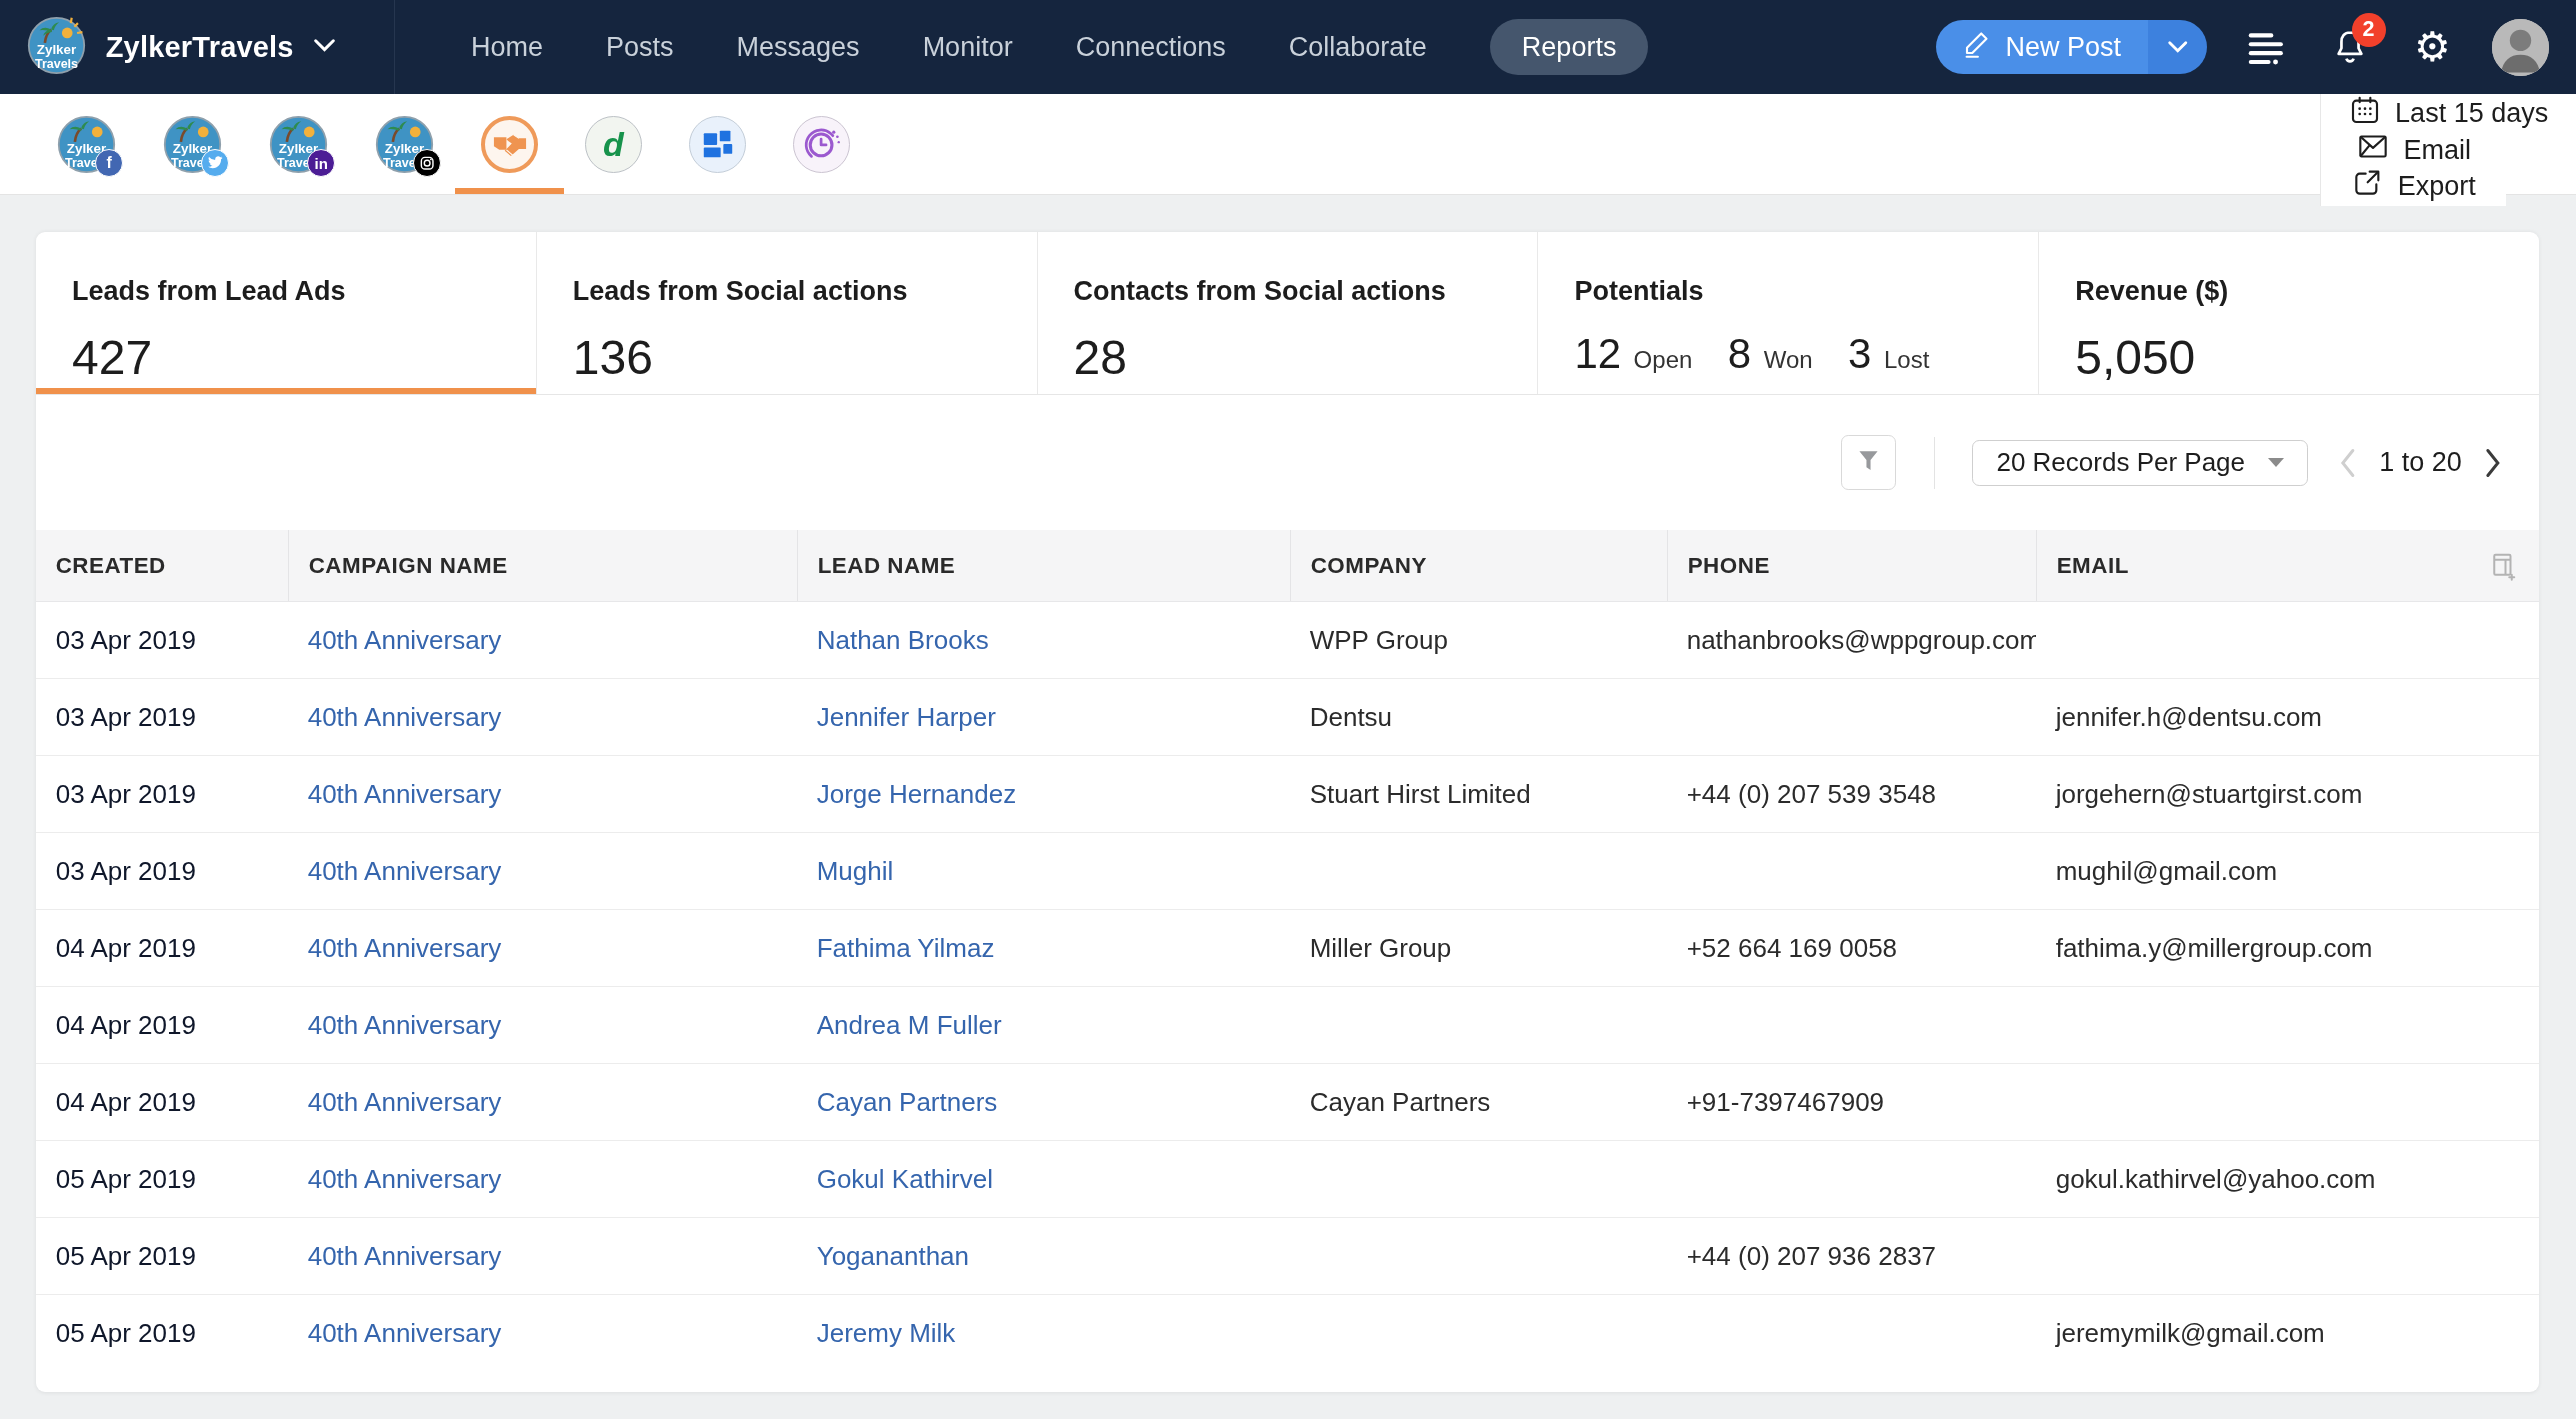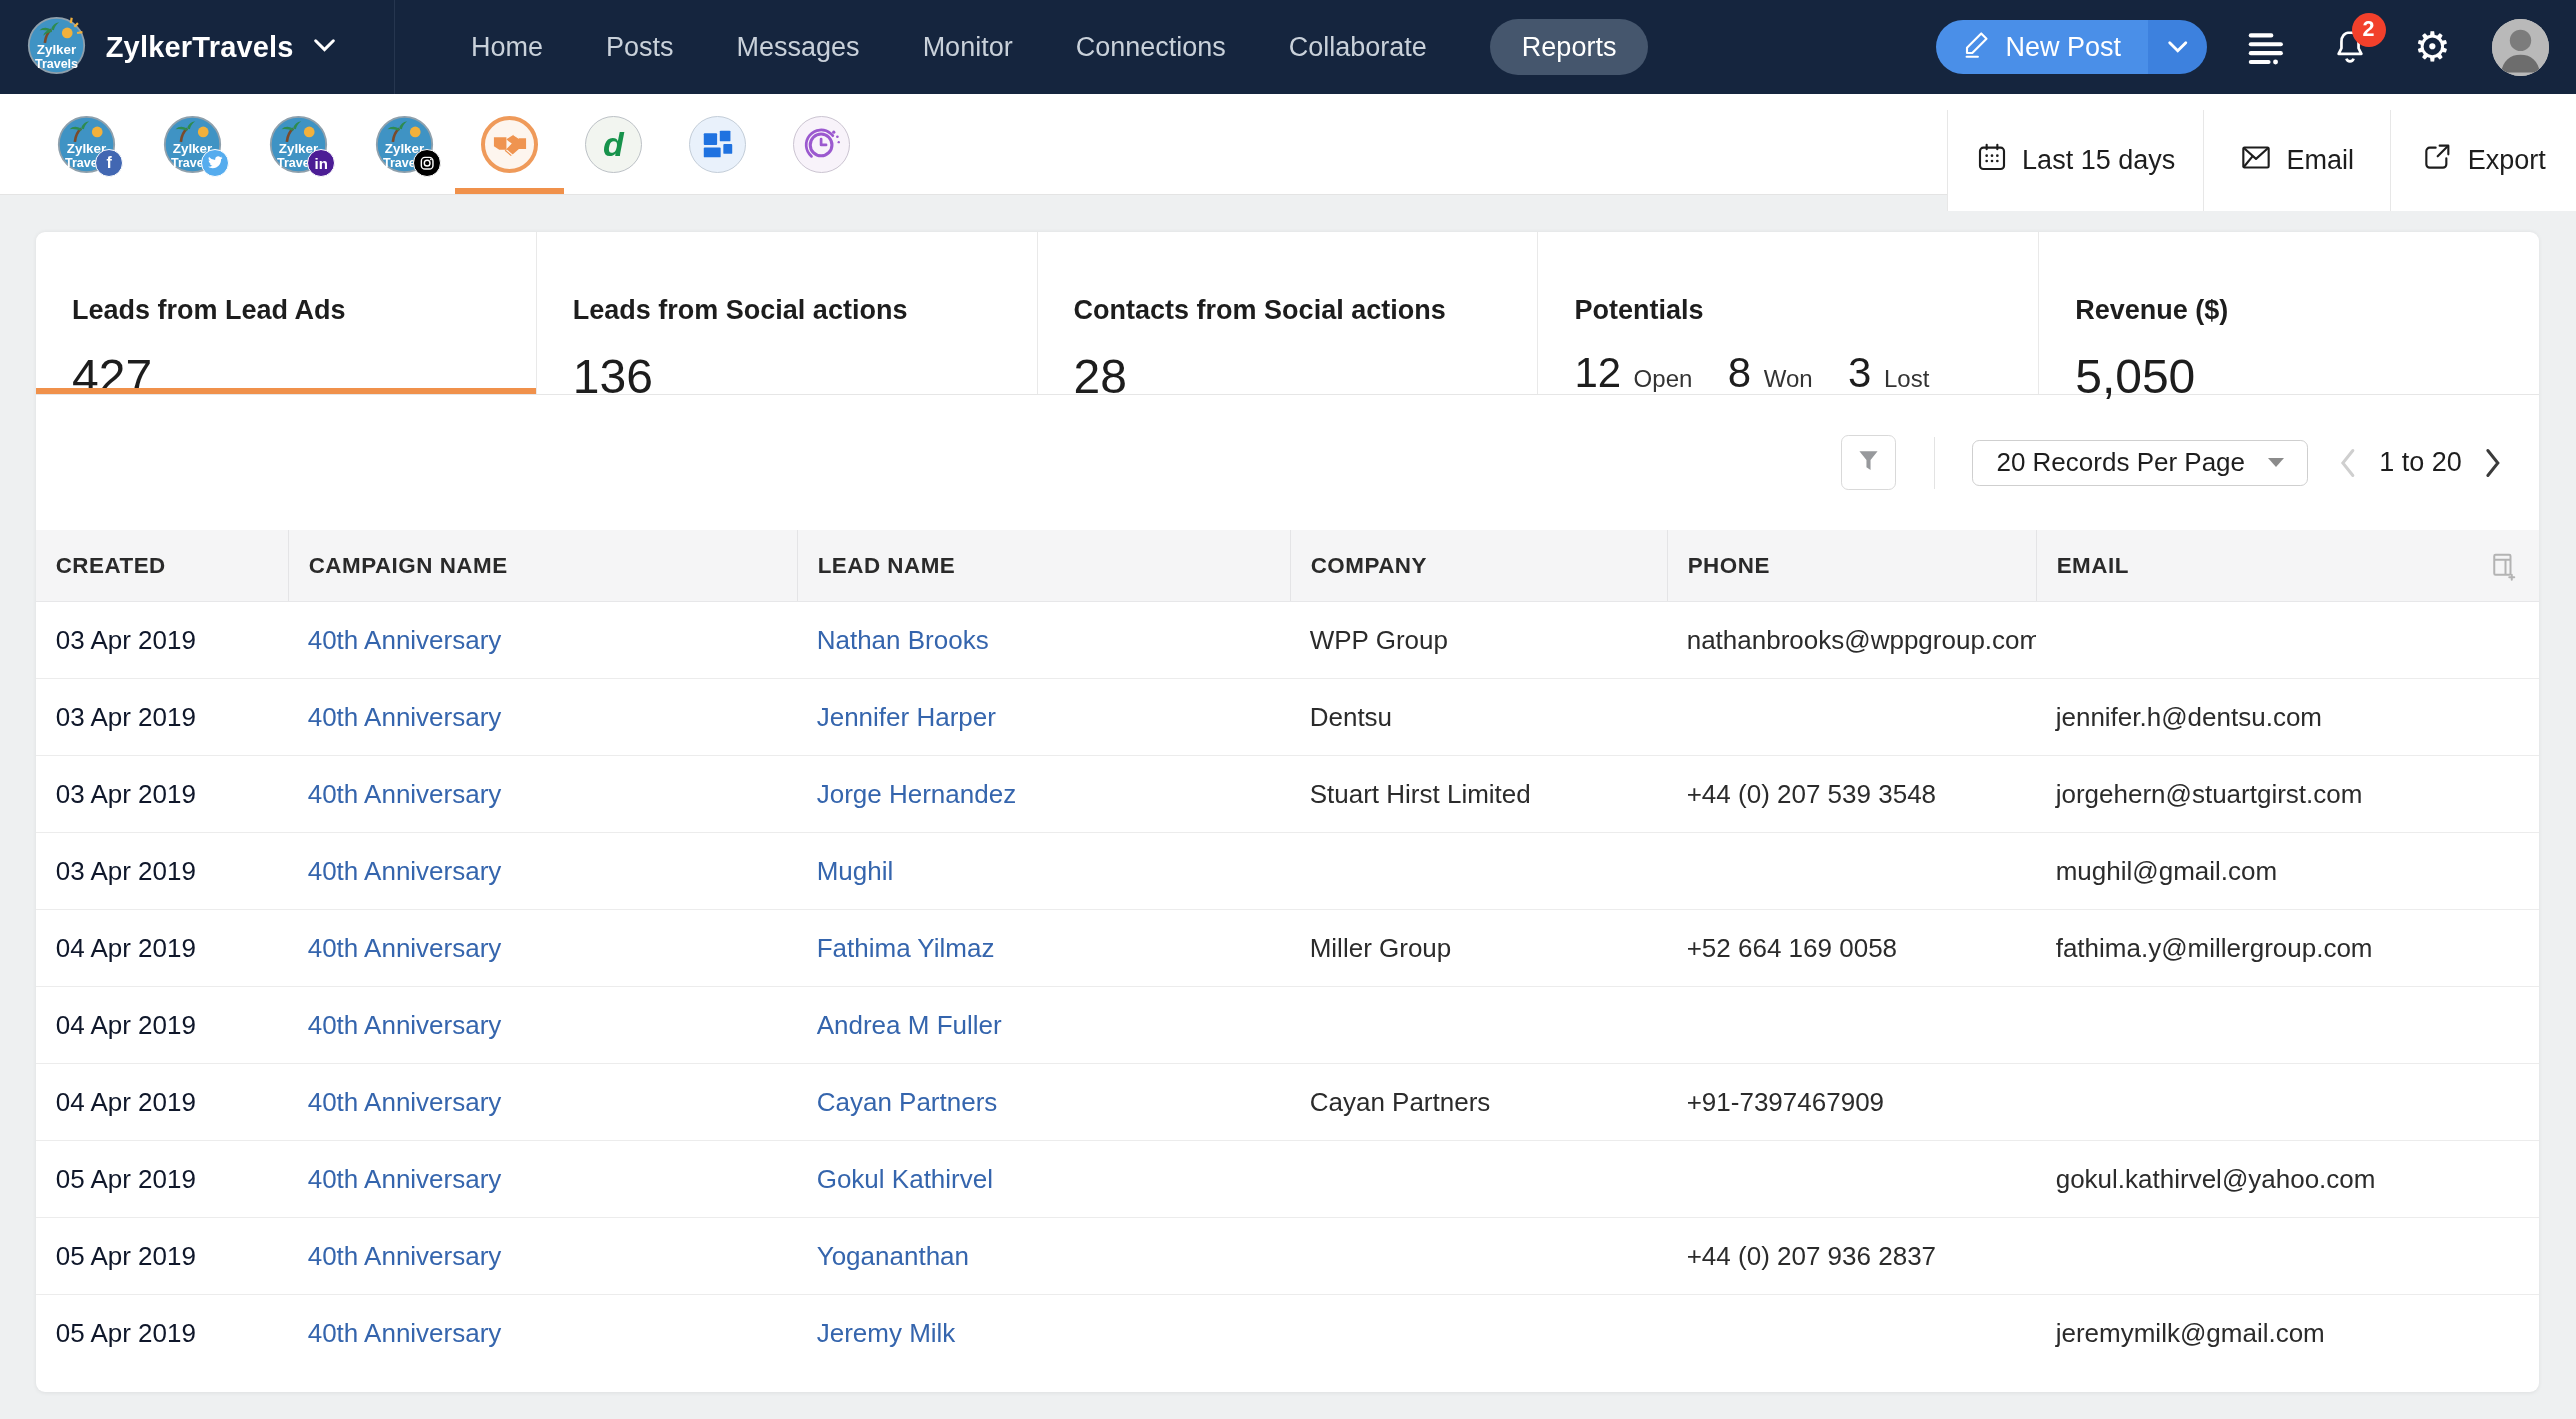"Last 15 days" .channels-right { flex-direction: none -> column; top: 16px -> 0 }
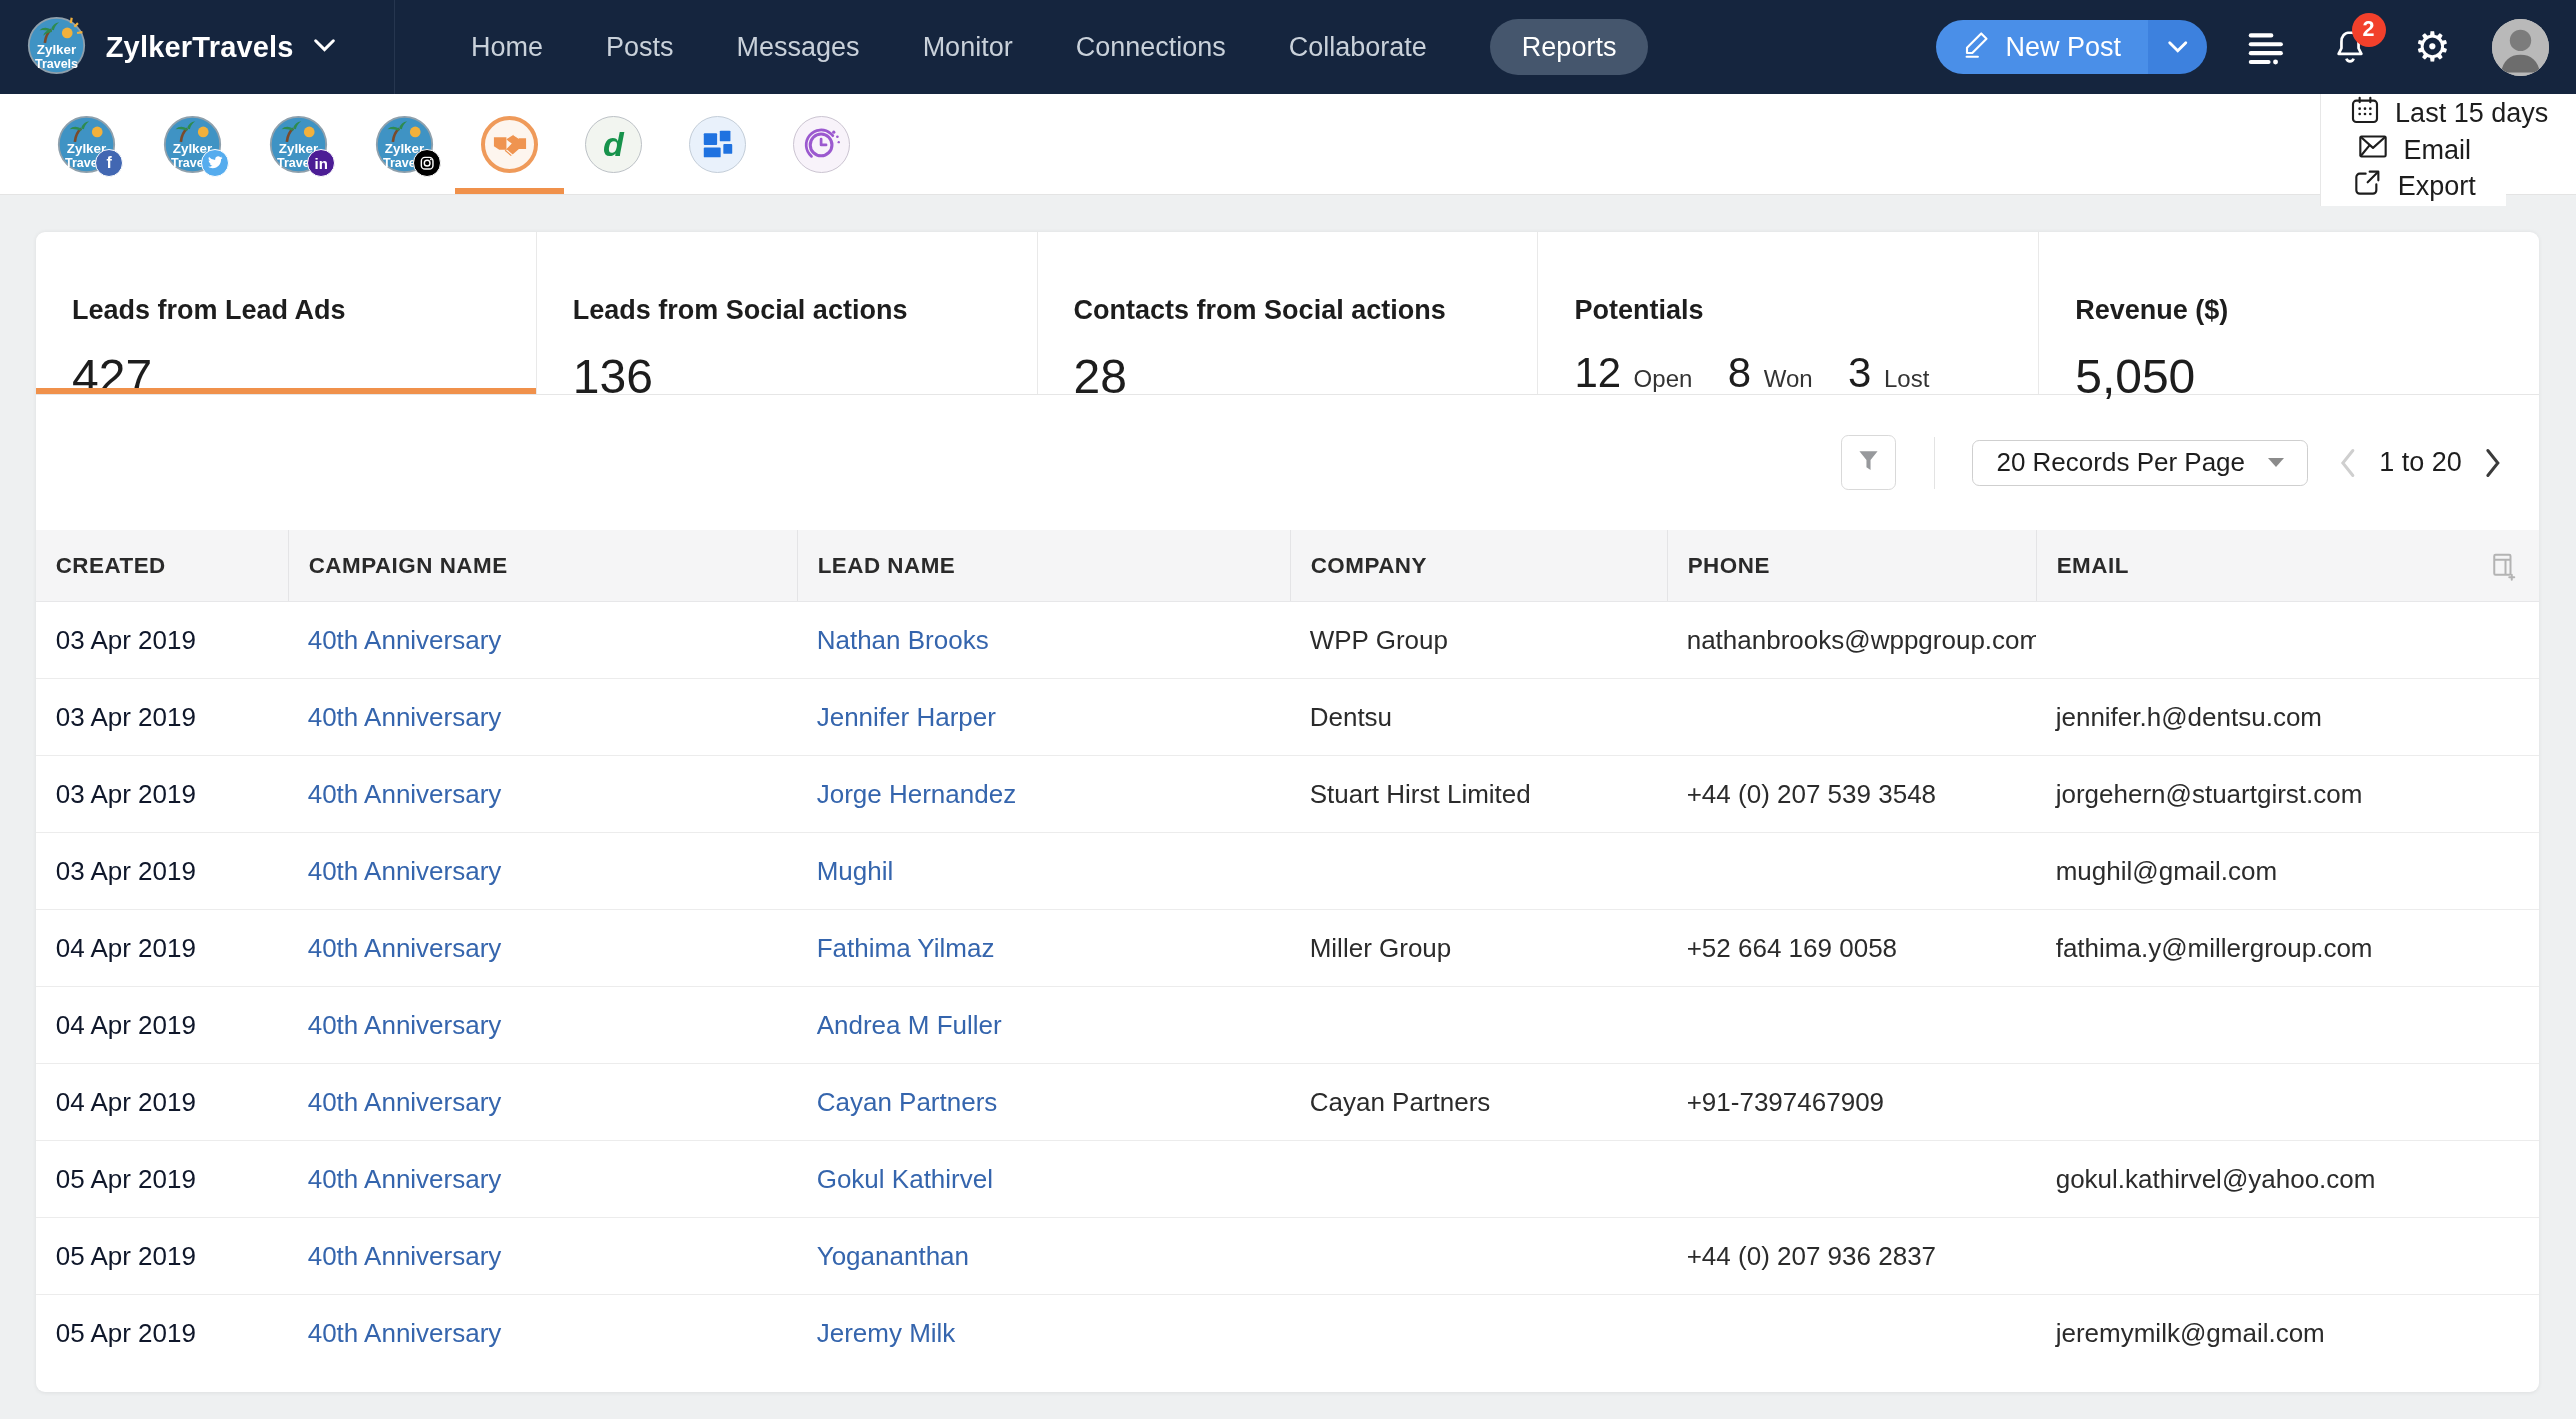"Leads from Lead Ads" .card { padding: 63px 0 0 36px -> 44px 0 0 36px }
